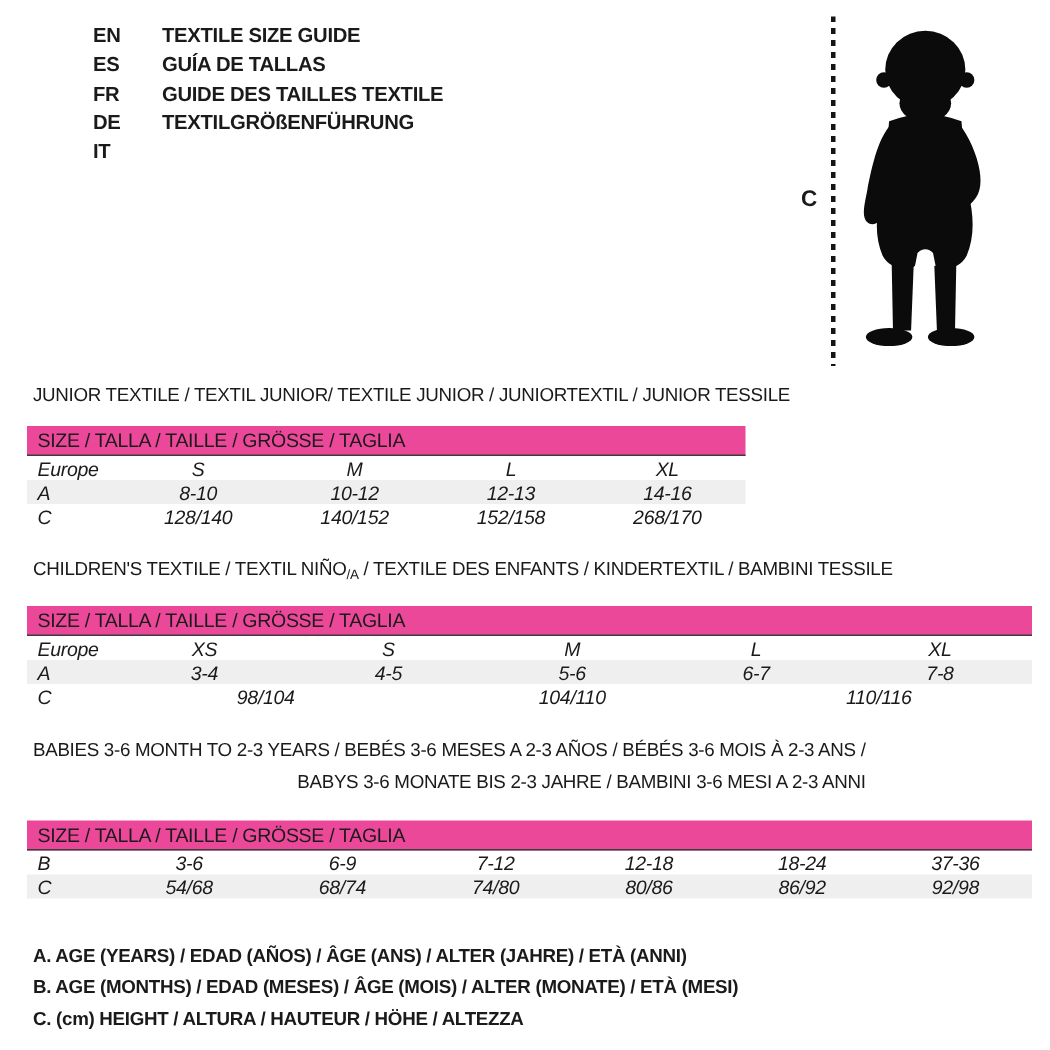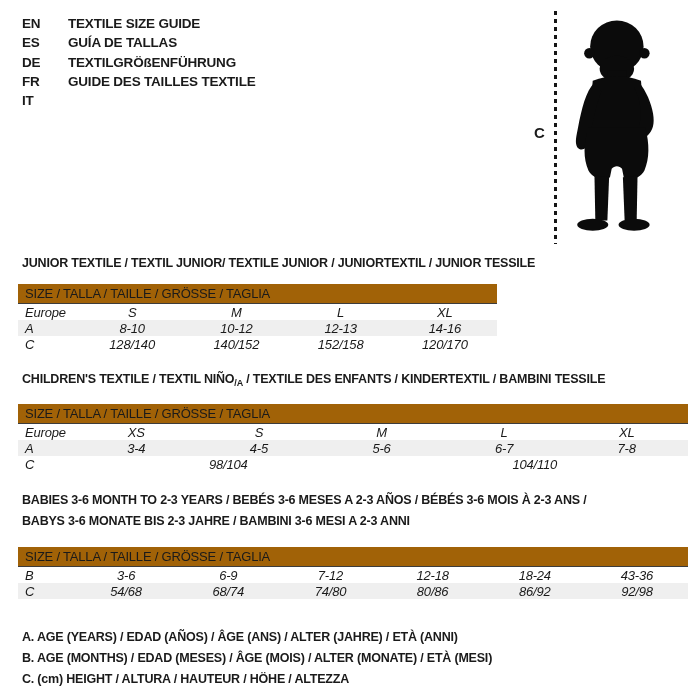"EN" .lang-row { margin-left: none -> 40px }
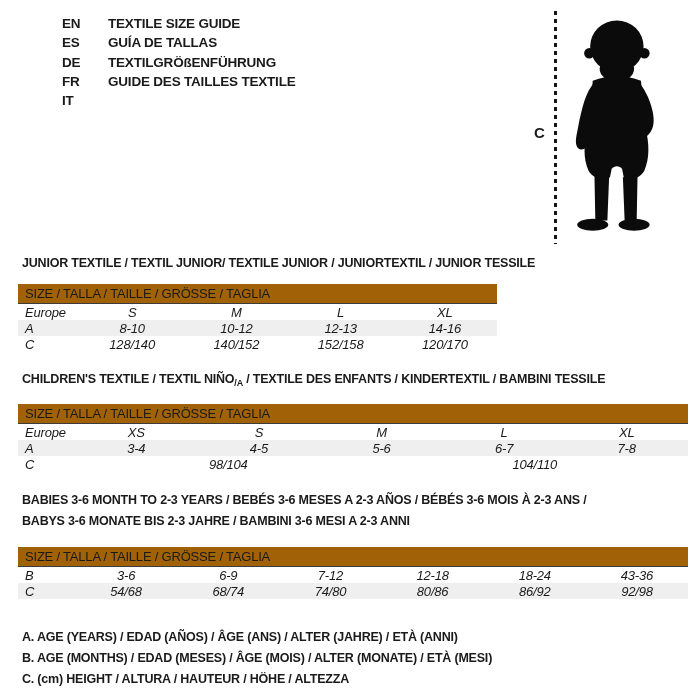"DE" div.lang-row { order: before "FR" -> after "FR" }
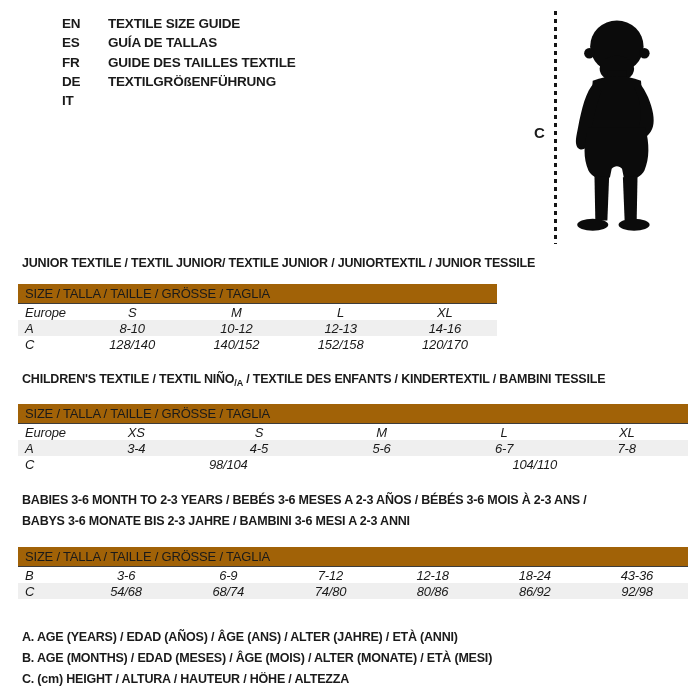"JUNIOR TEXTILE / TEXTIL JUNIOR/" .tbl-title { font-weight: 700 -> 400 }
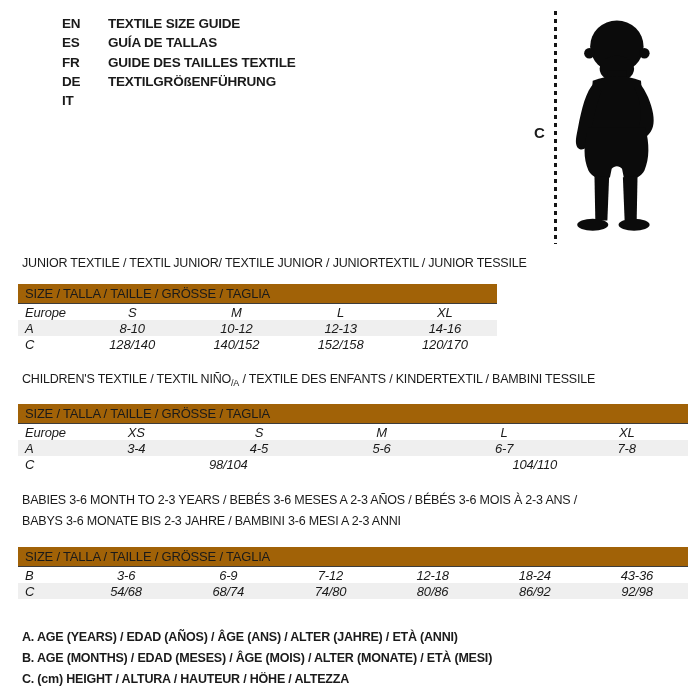"SIZE / TALLA / TAILLE" .size-bar { background: #a16207 -> #ec4899 }
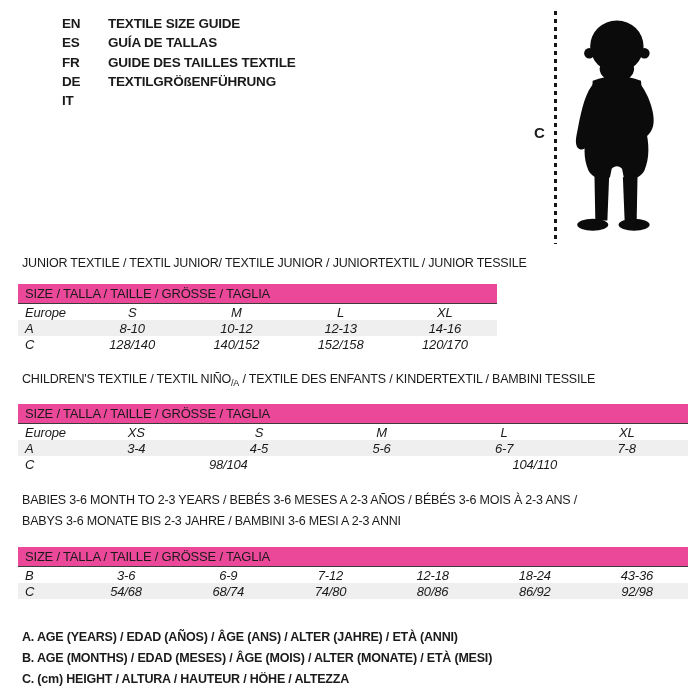"120/170" span.val { text: 120/170 -> 268/170 }
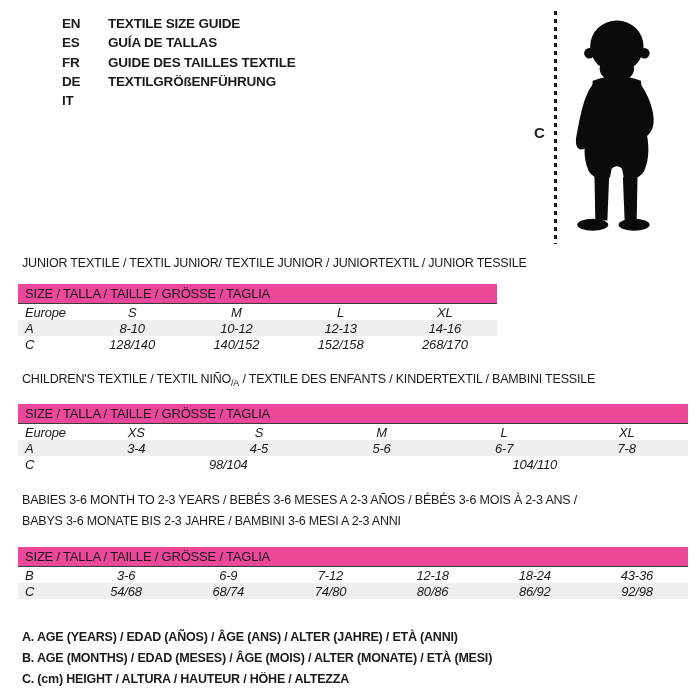"110/116" span.val { html: none -> <span>110/116</span> }
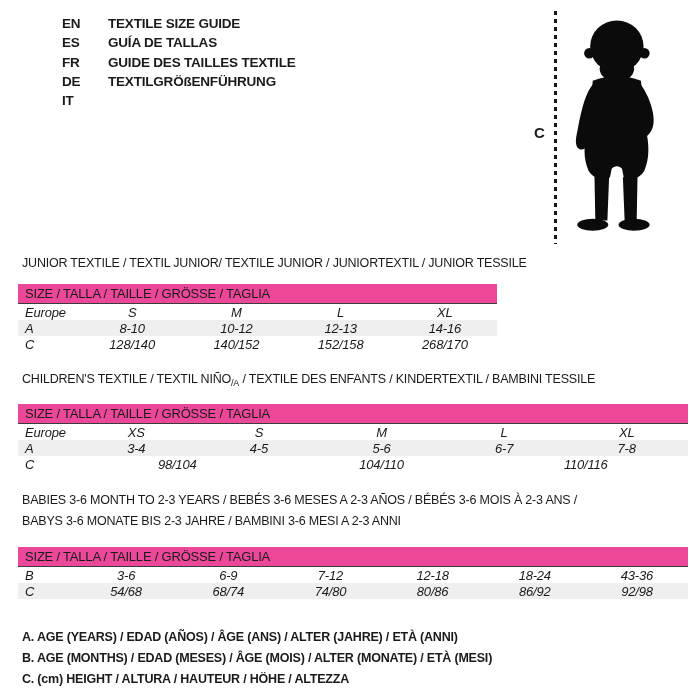"BABIES 3-6 MONTH TO 2-3" .title-babies { text-align: none -> right }
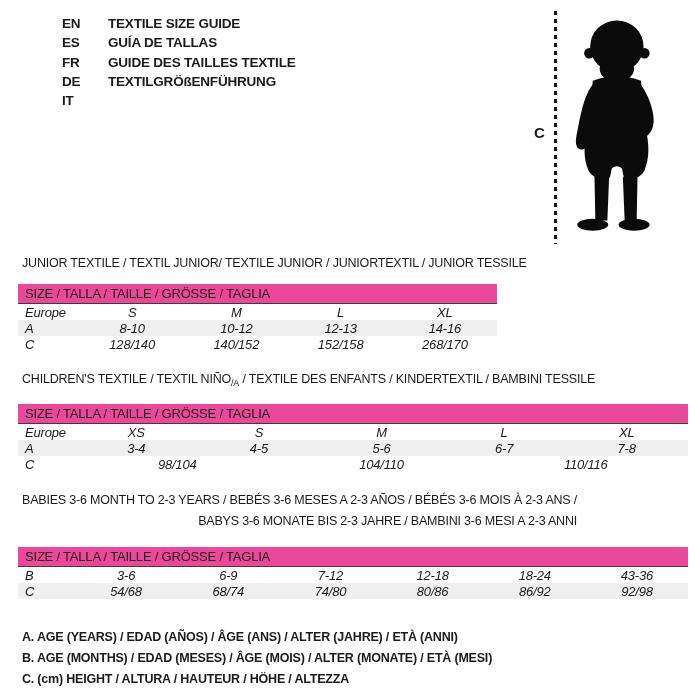"43-36" span.val { text: 43-36 -> 37-36 }
